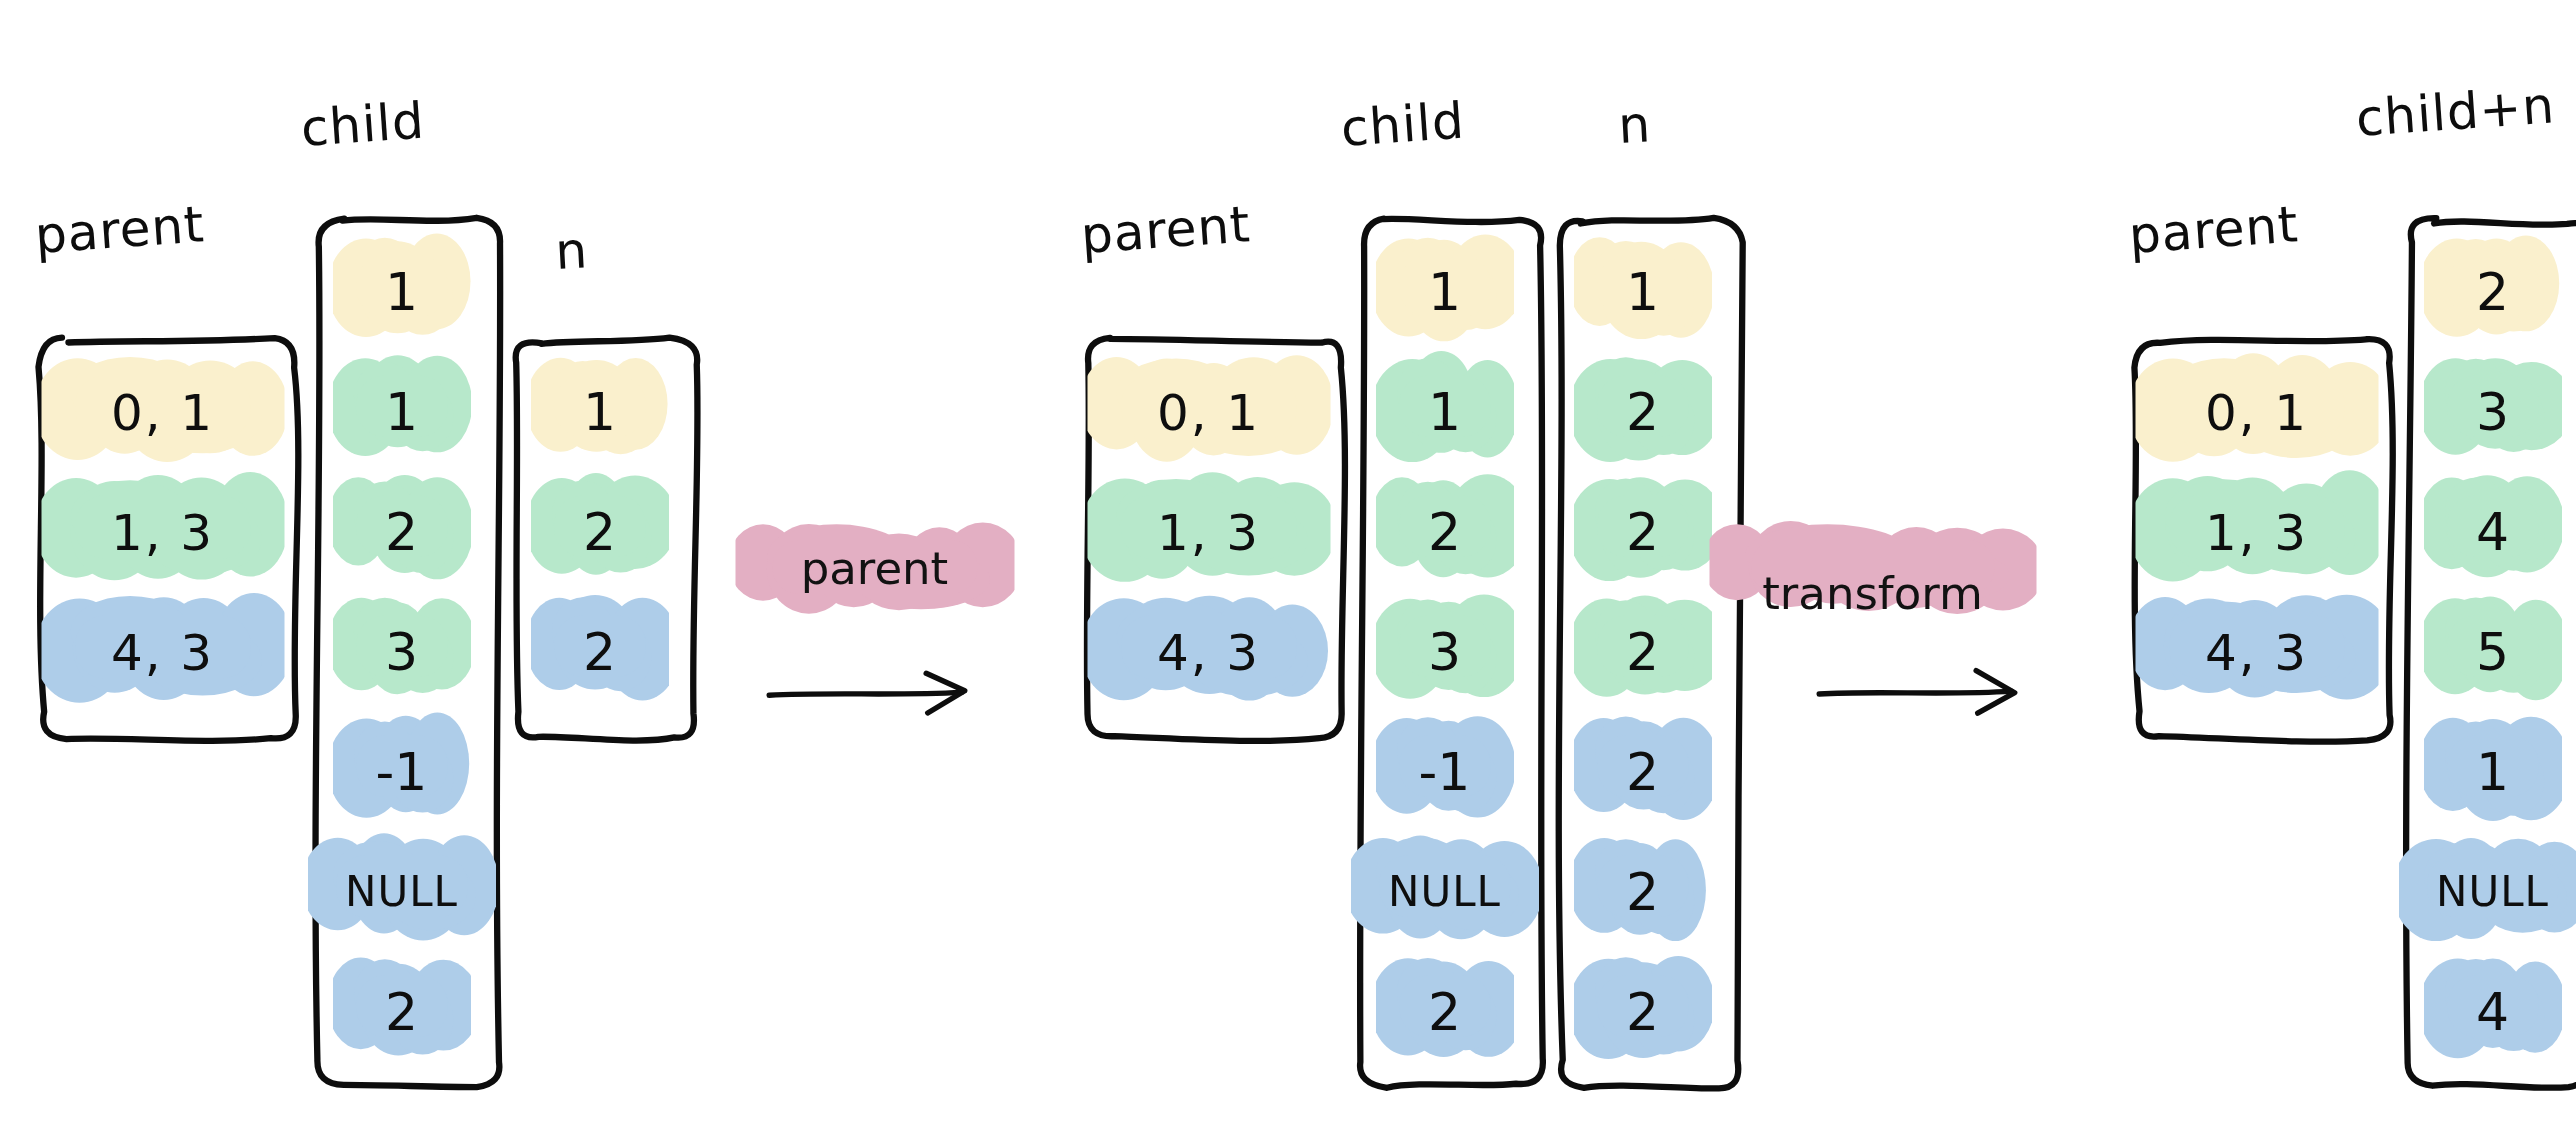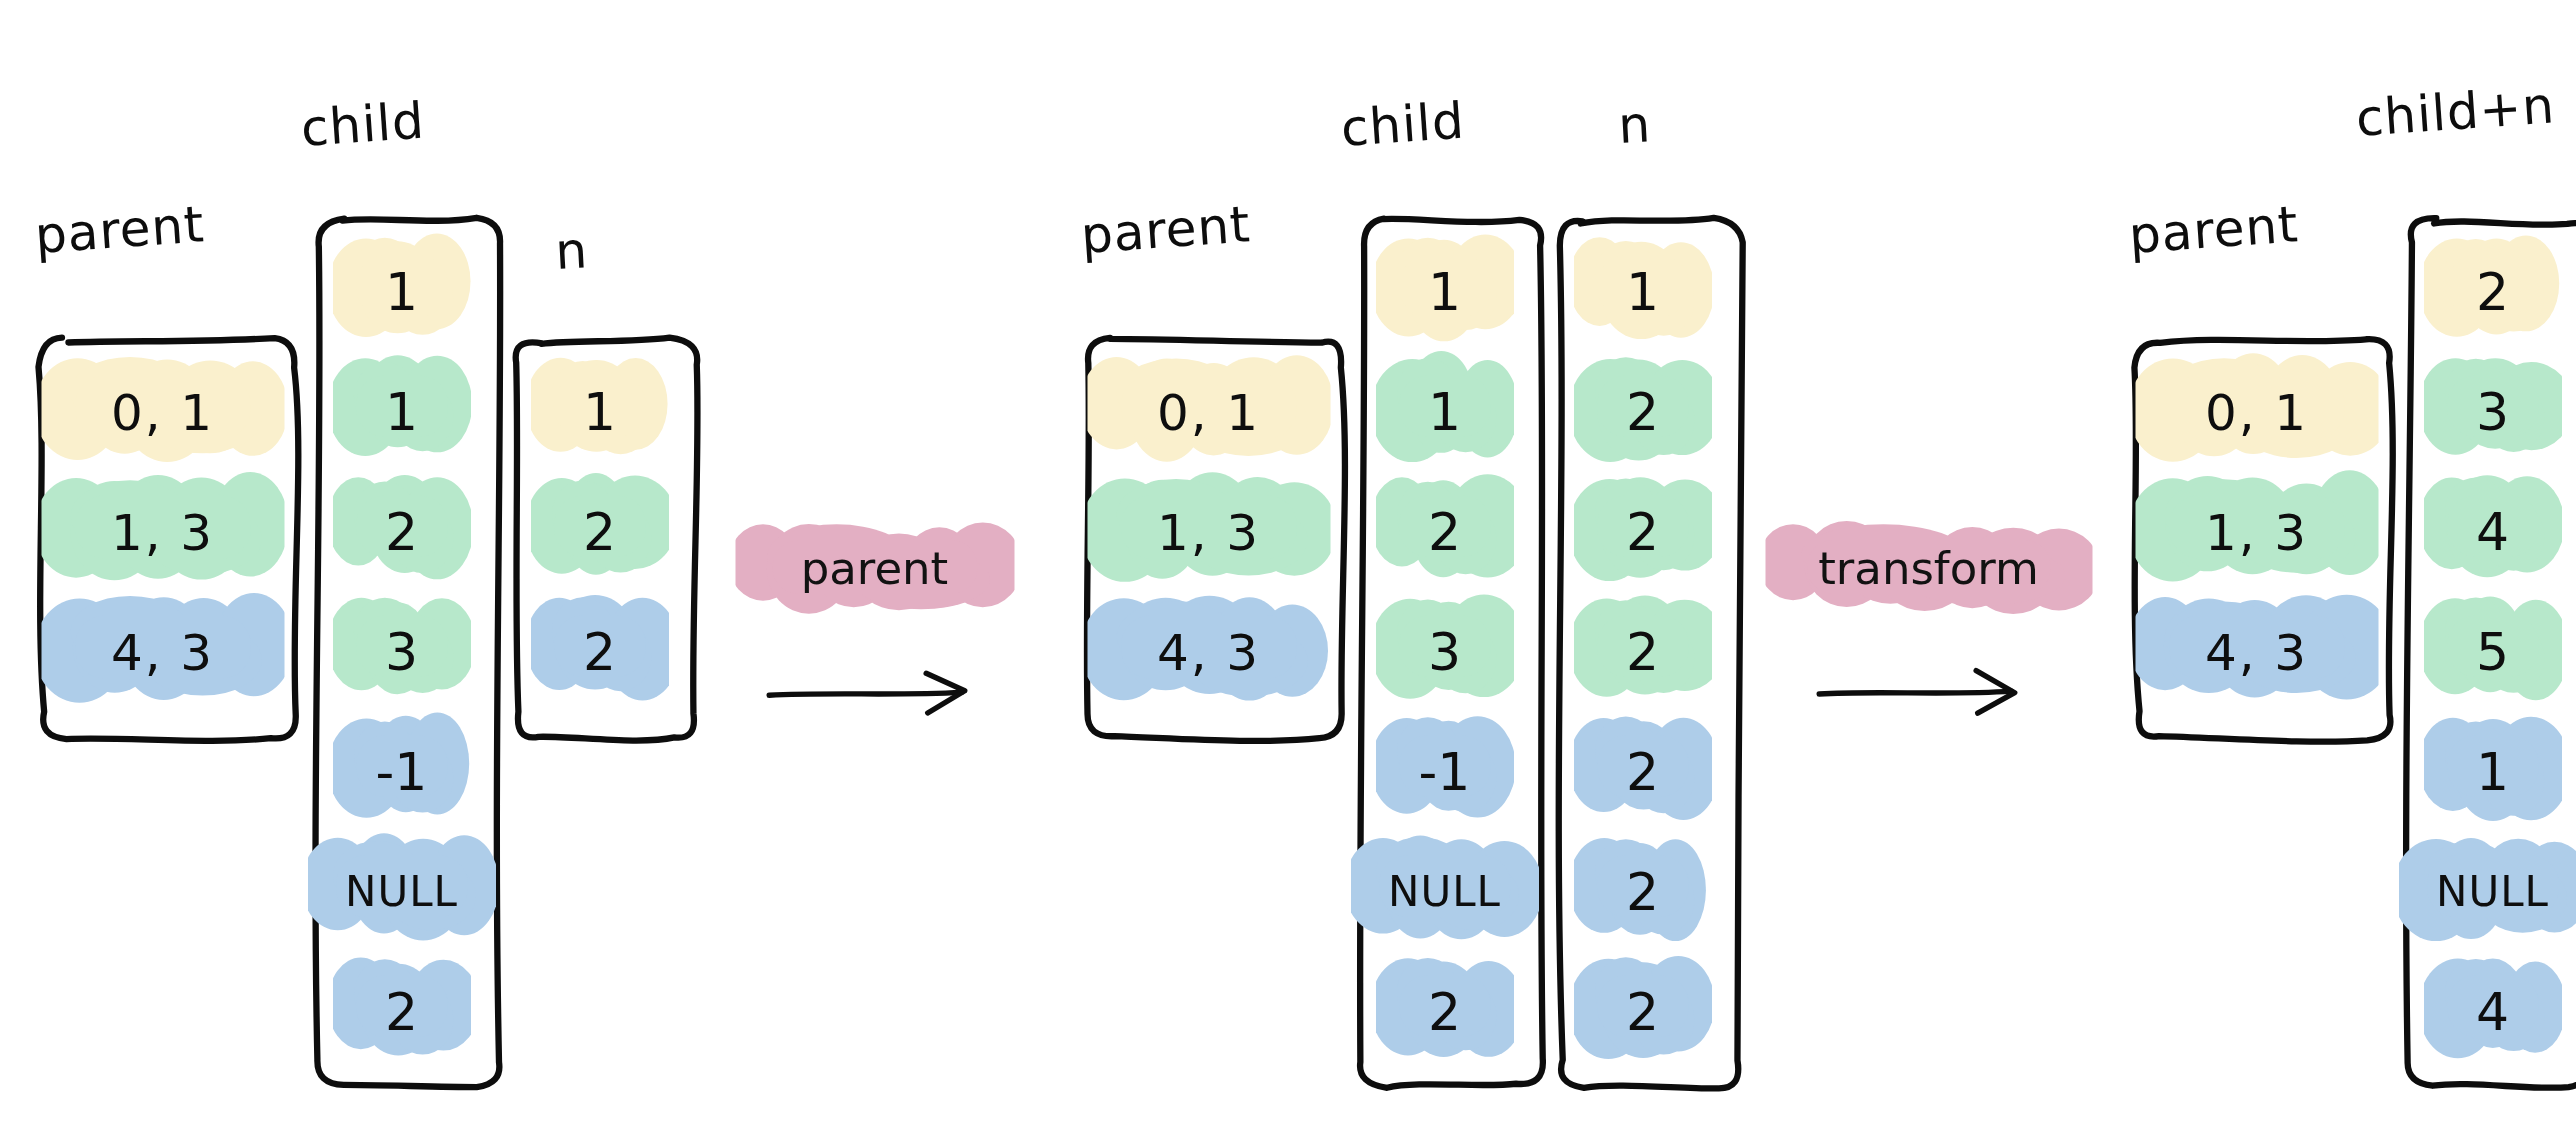"transform" div.op { align-items: none -> flex-end; left: 1770px -> 1714px }
